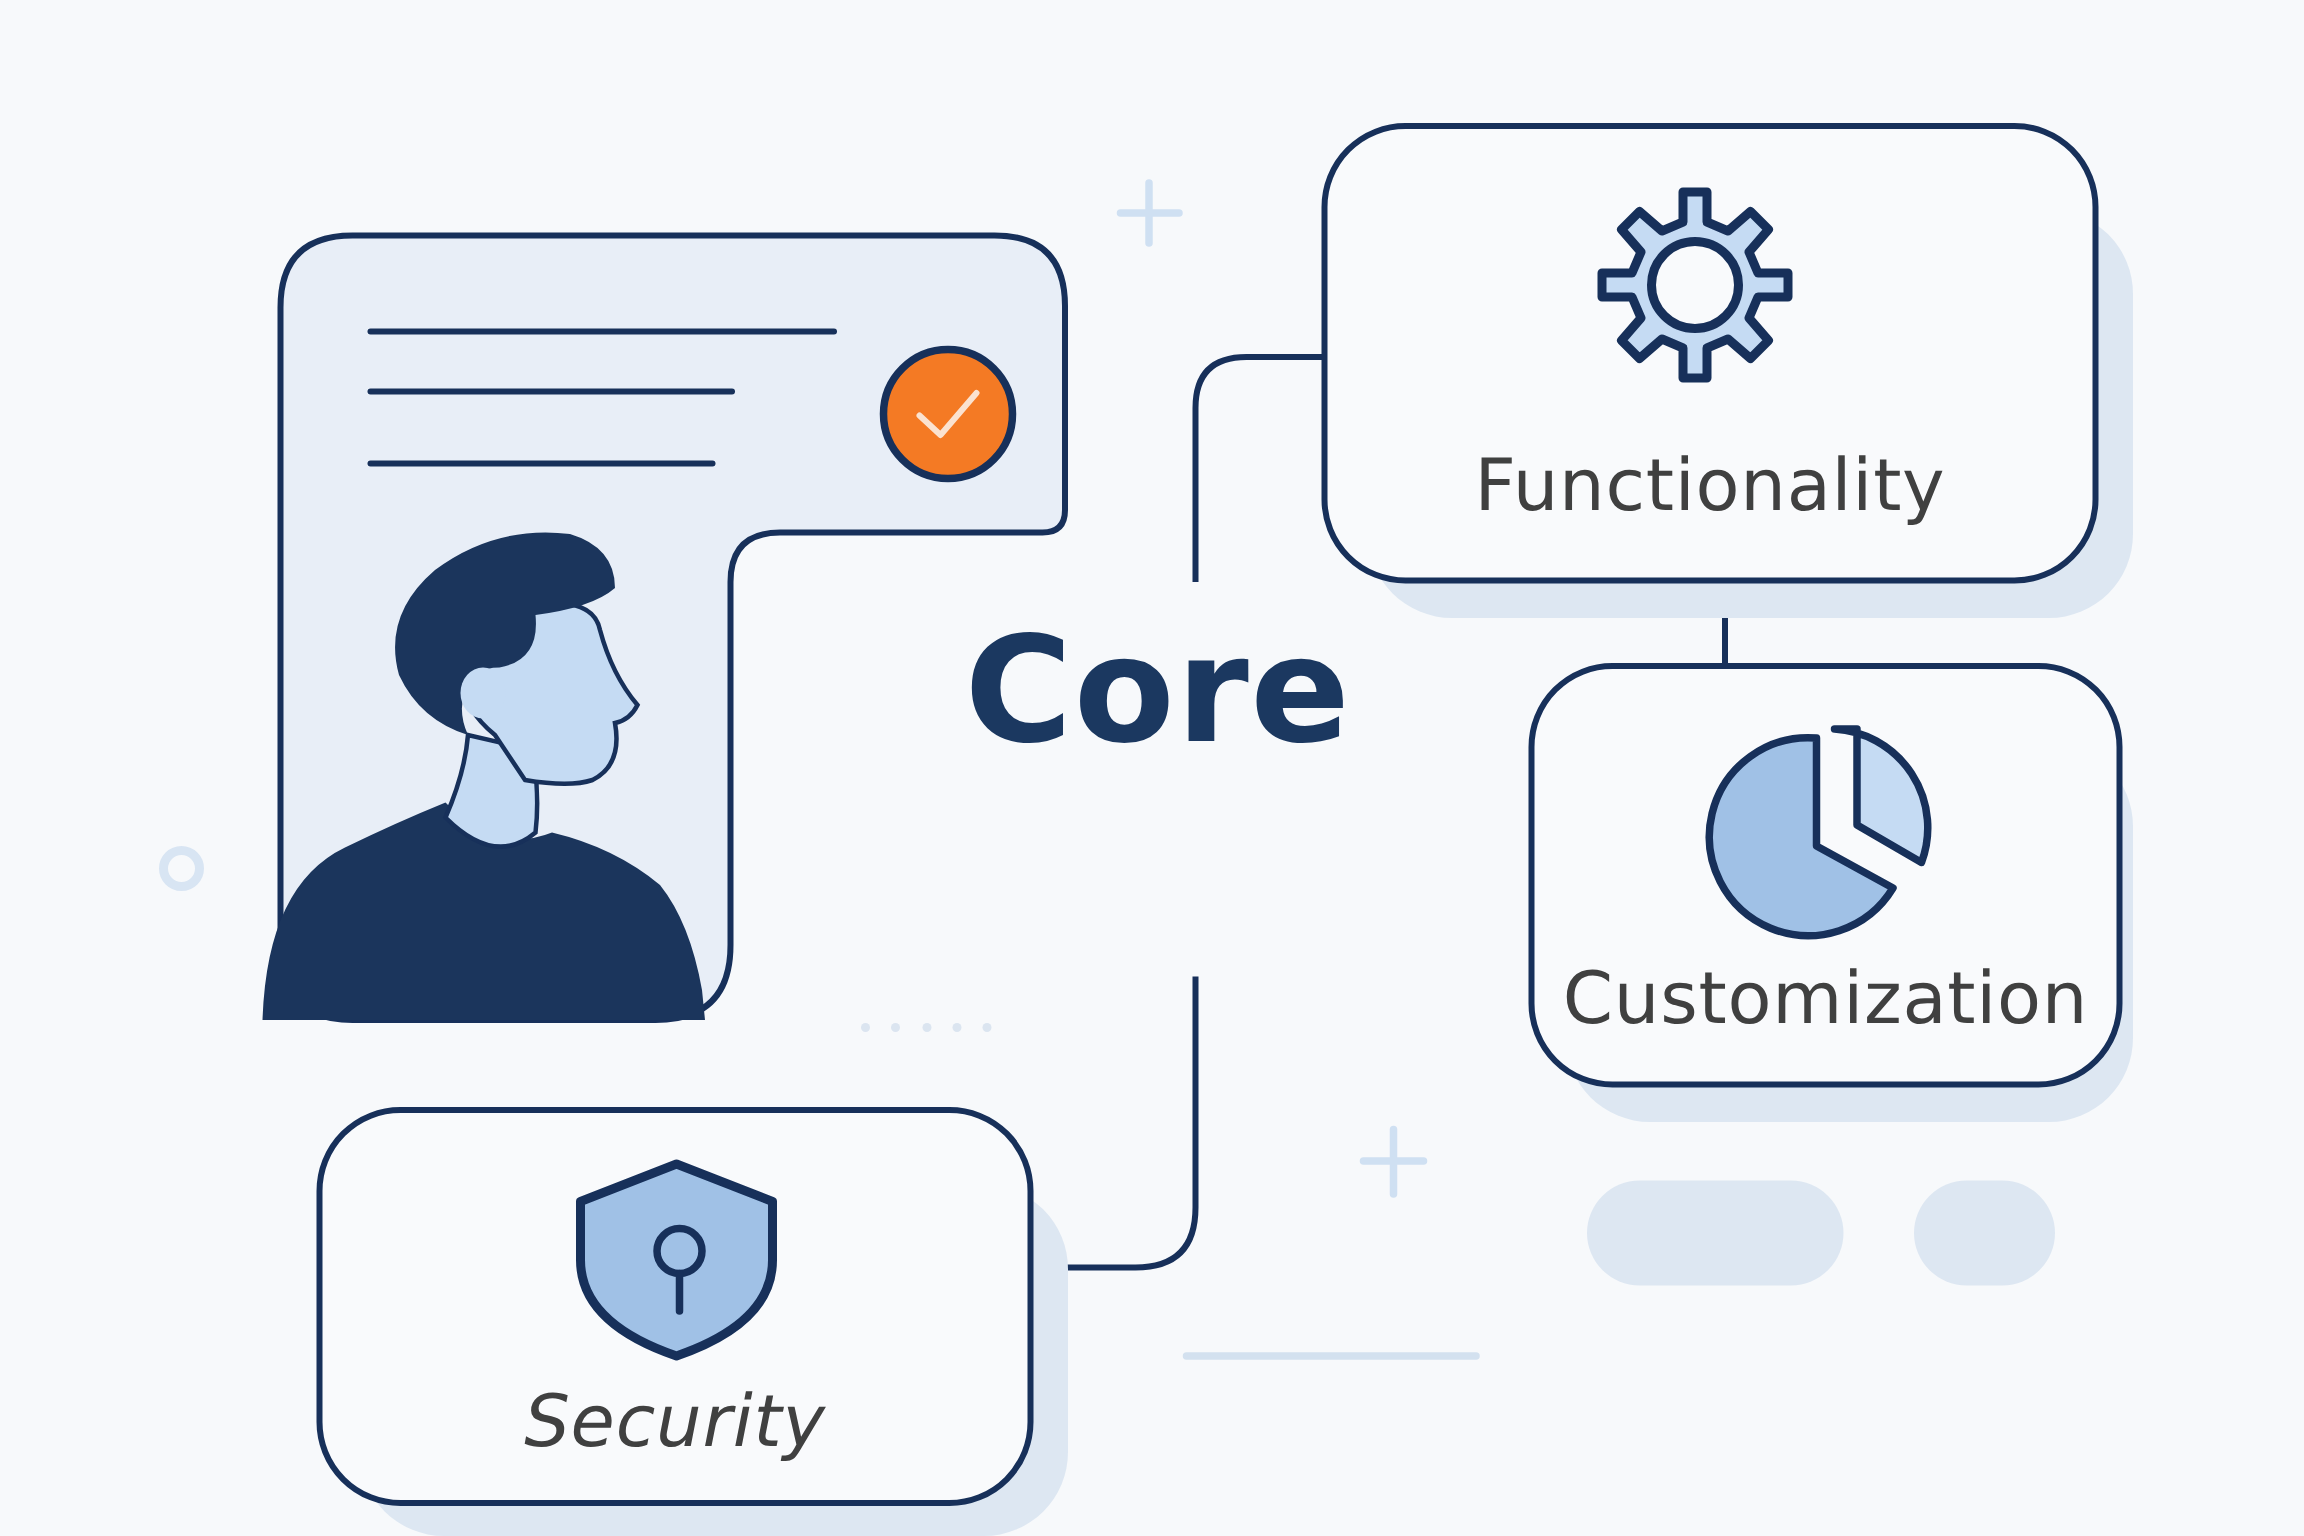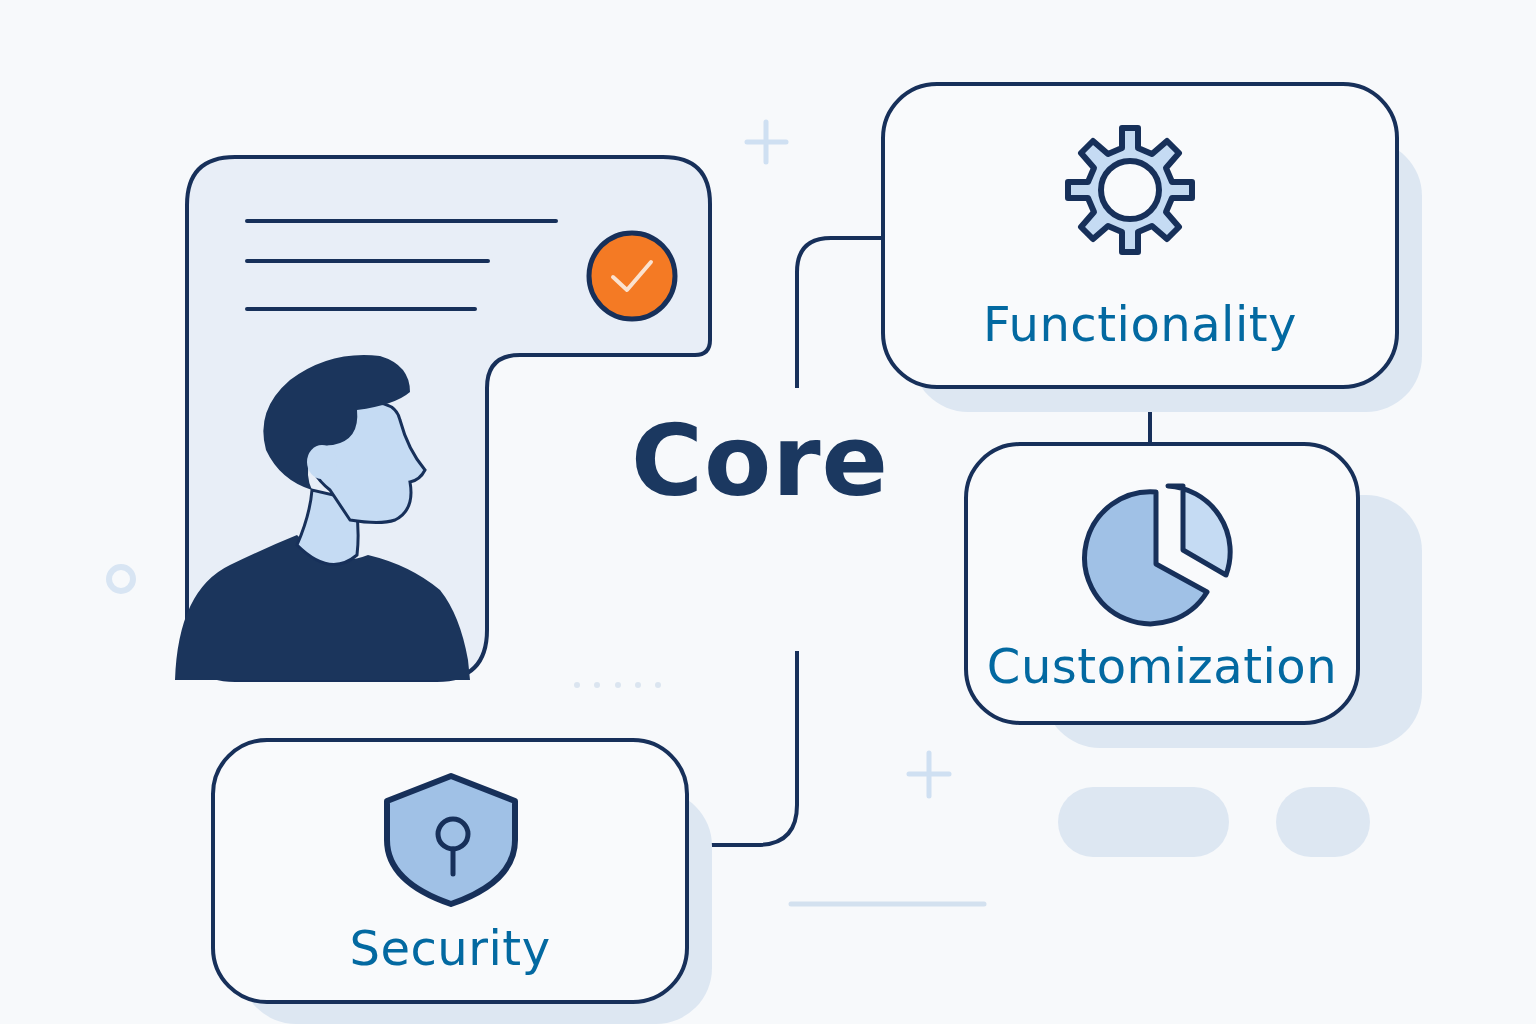"Functionality" .card-label { color: #0369a1 -> #404040 }
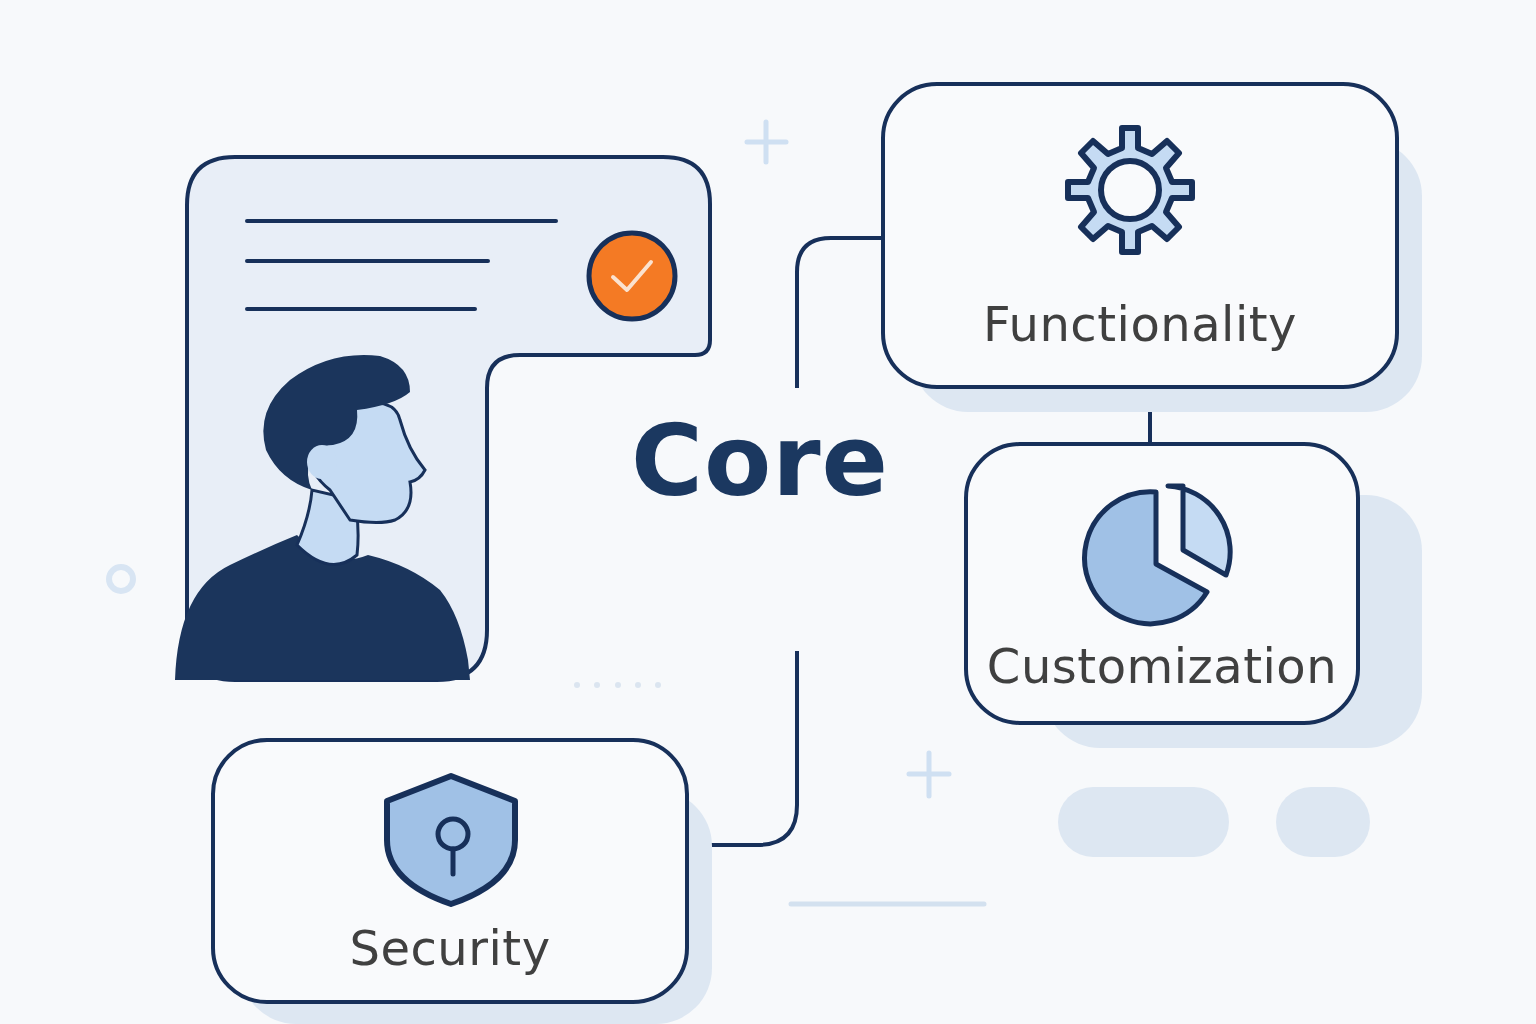"Core" .title { left: 520px -> 532px }
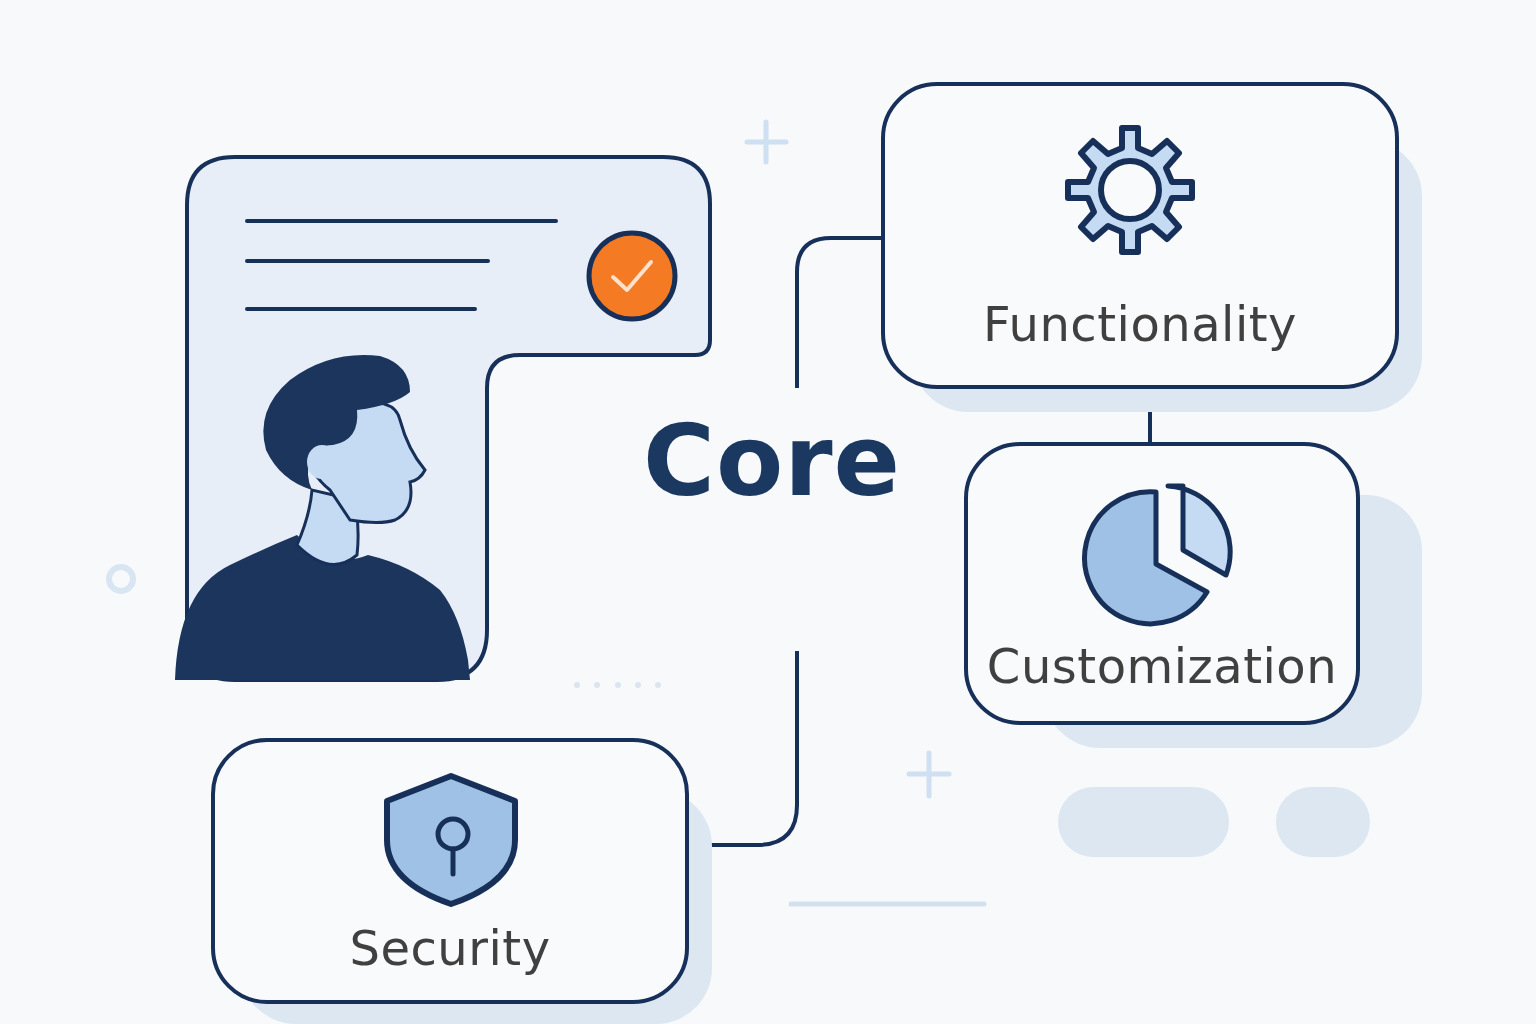"Customization" div.card { left: 964px -> 1019px }
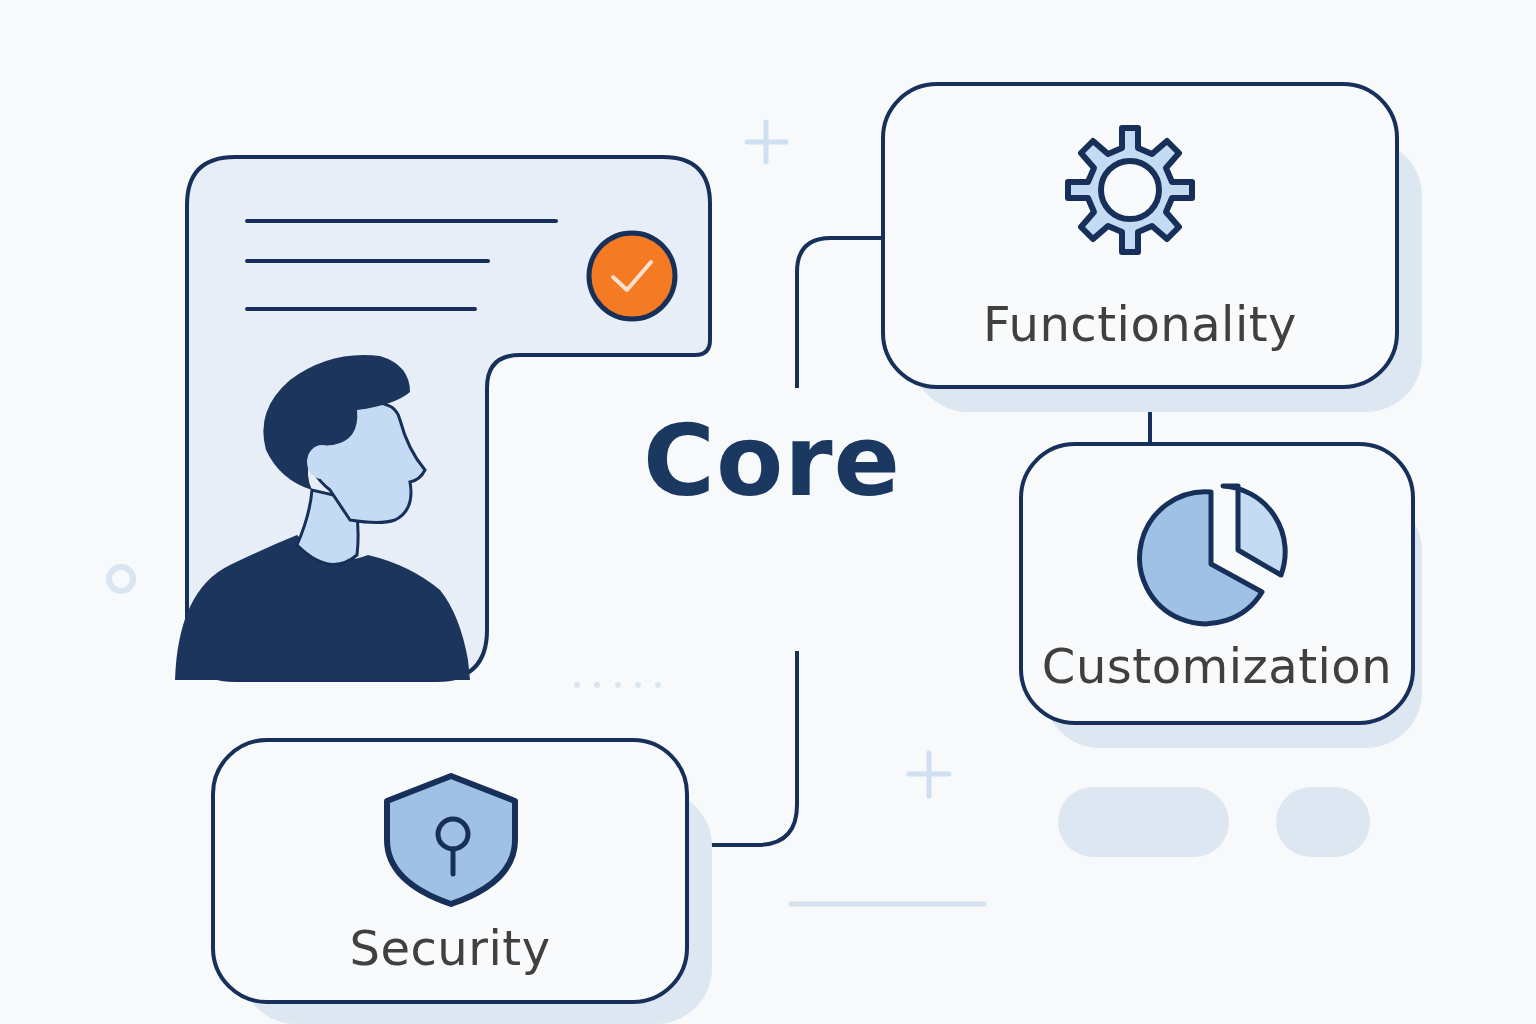"Security" div.card-label { font-style: none -> italic }
